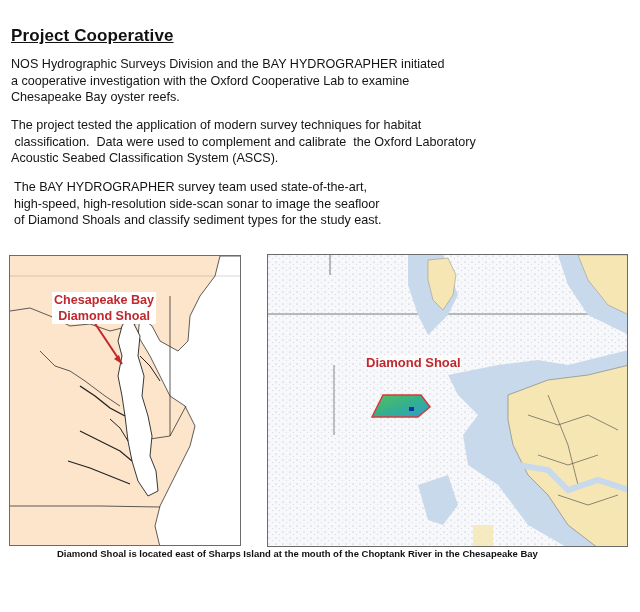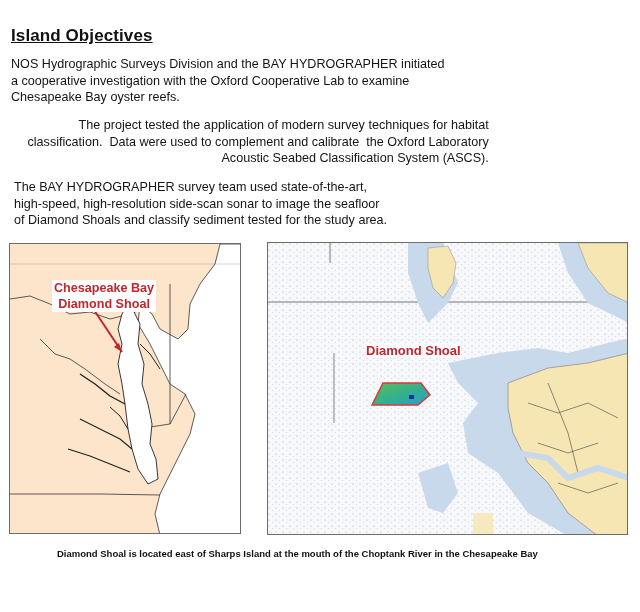"Island Objectives" div.title { text: Island Objectives -> Project Cooperative }
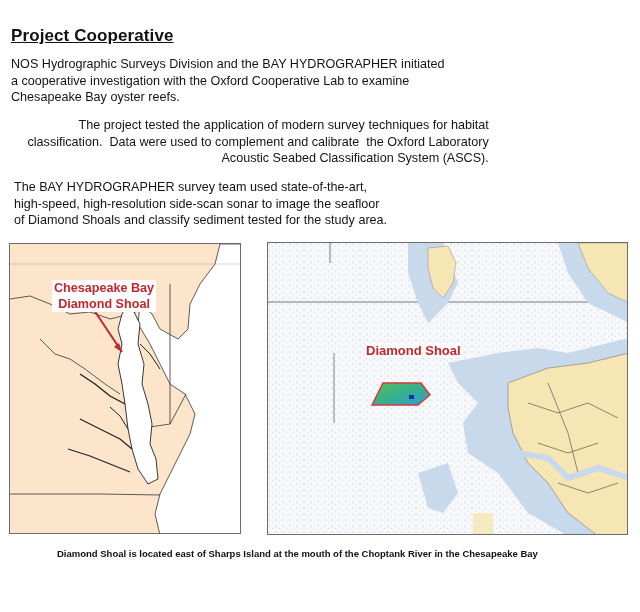"The project tested the application" #p2 { left: 24px -> 11px; text-align: right -> none }
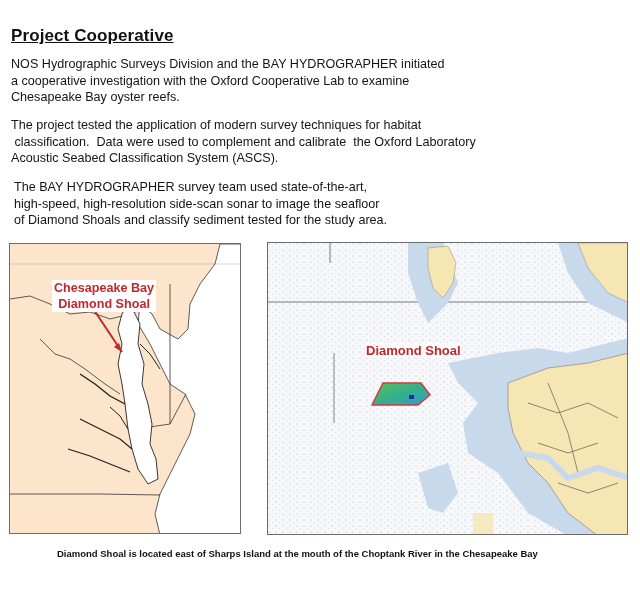"The BAY HYDROGRAPHER survey team" div.para { text: tested for the study area -> types for the study east }
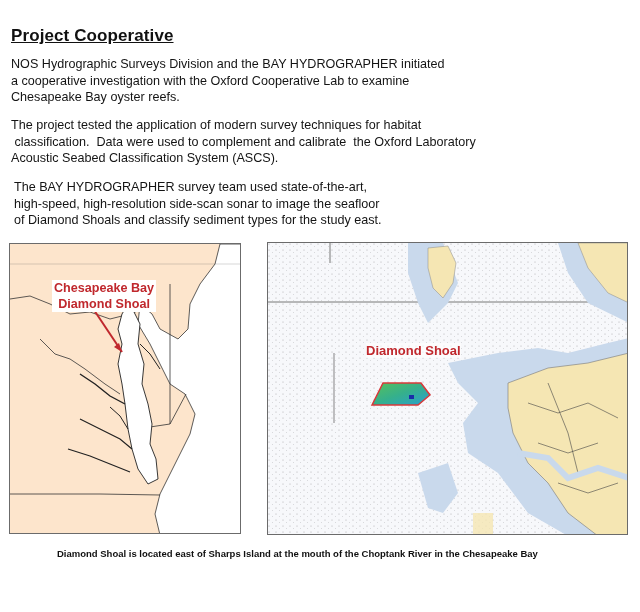"Chesapeake Bay" .map { margin-top: none -> 12px }
